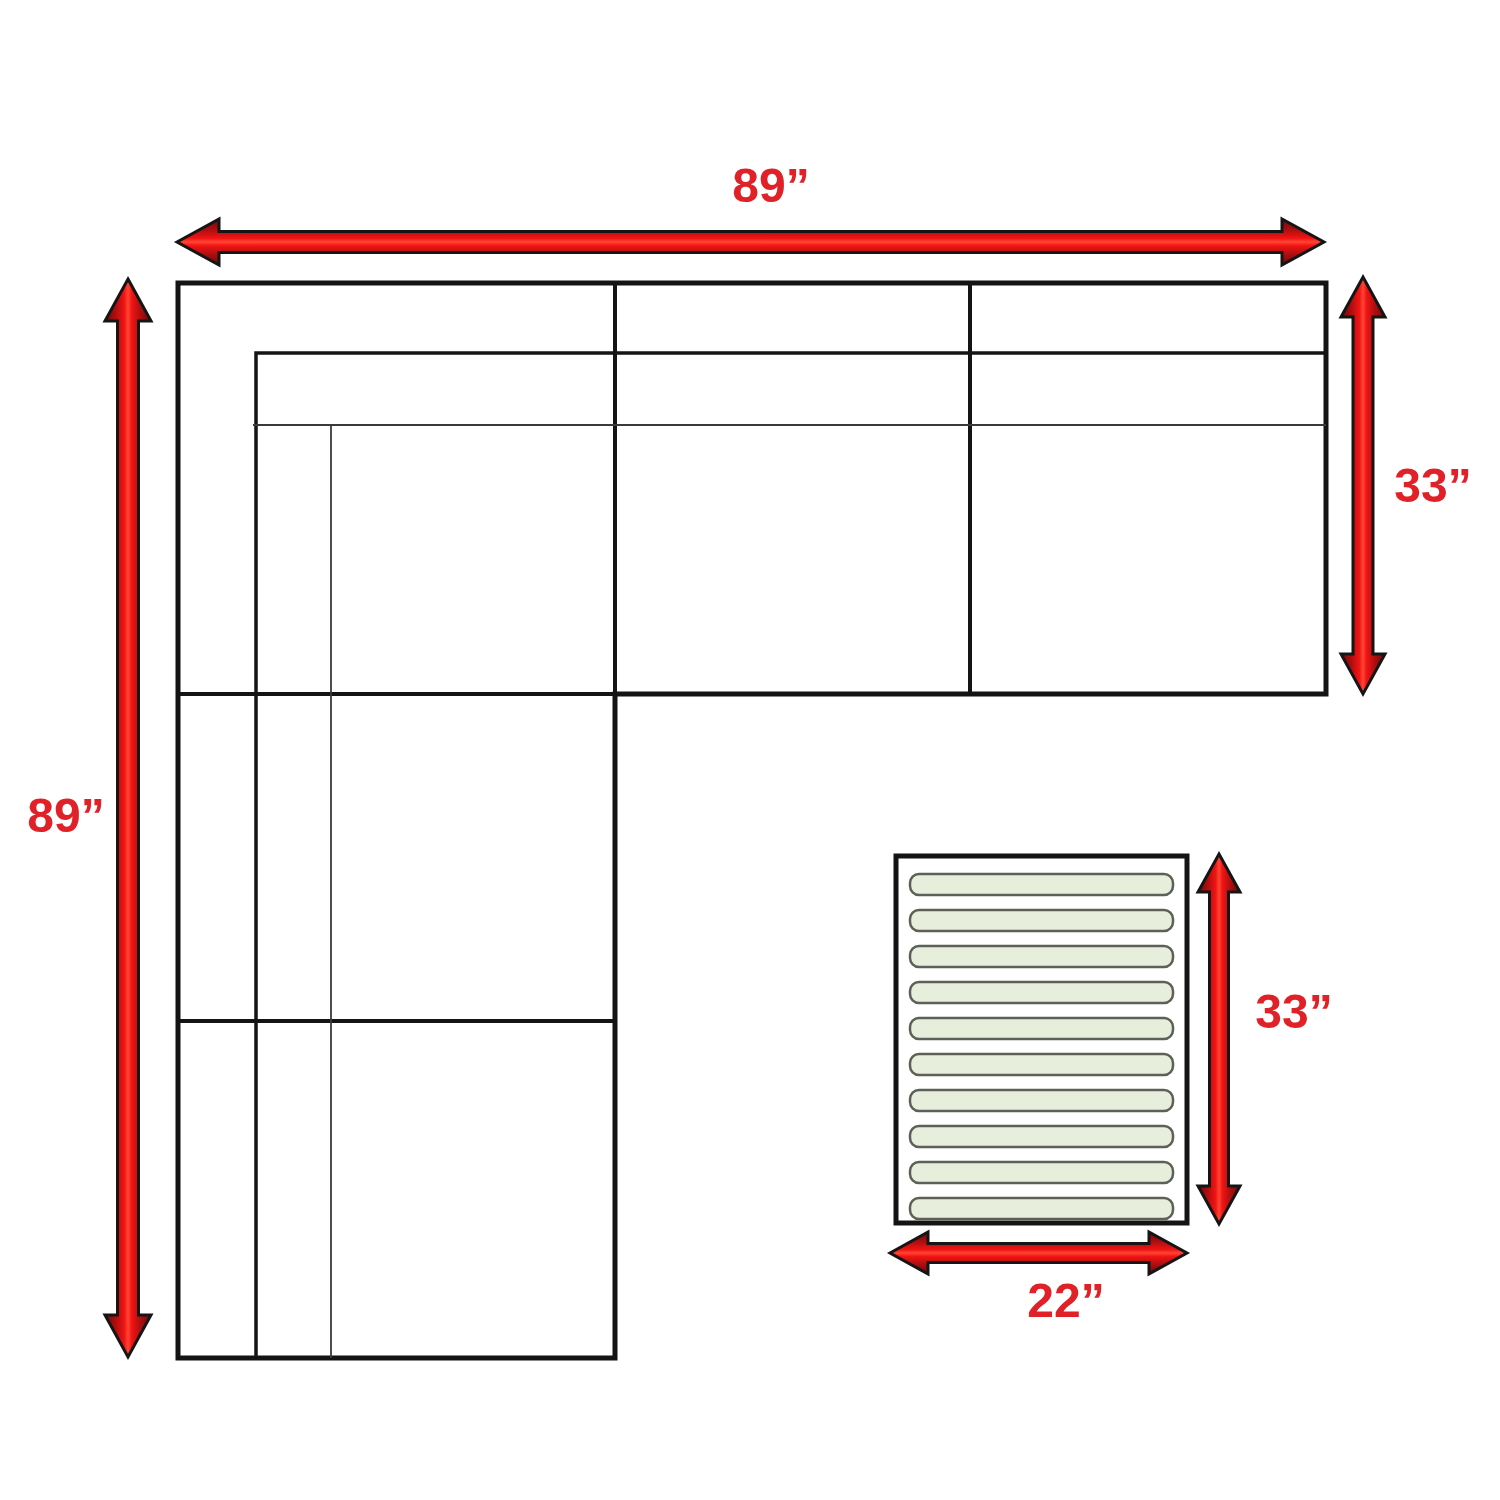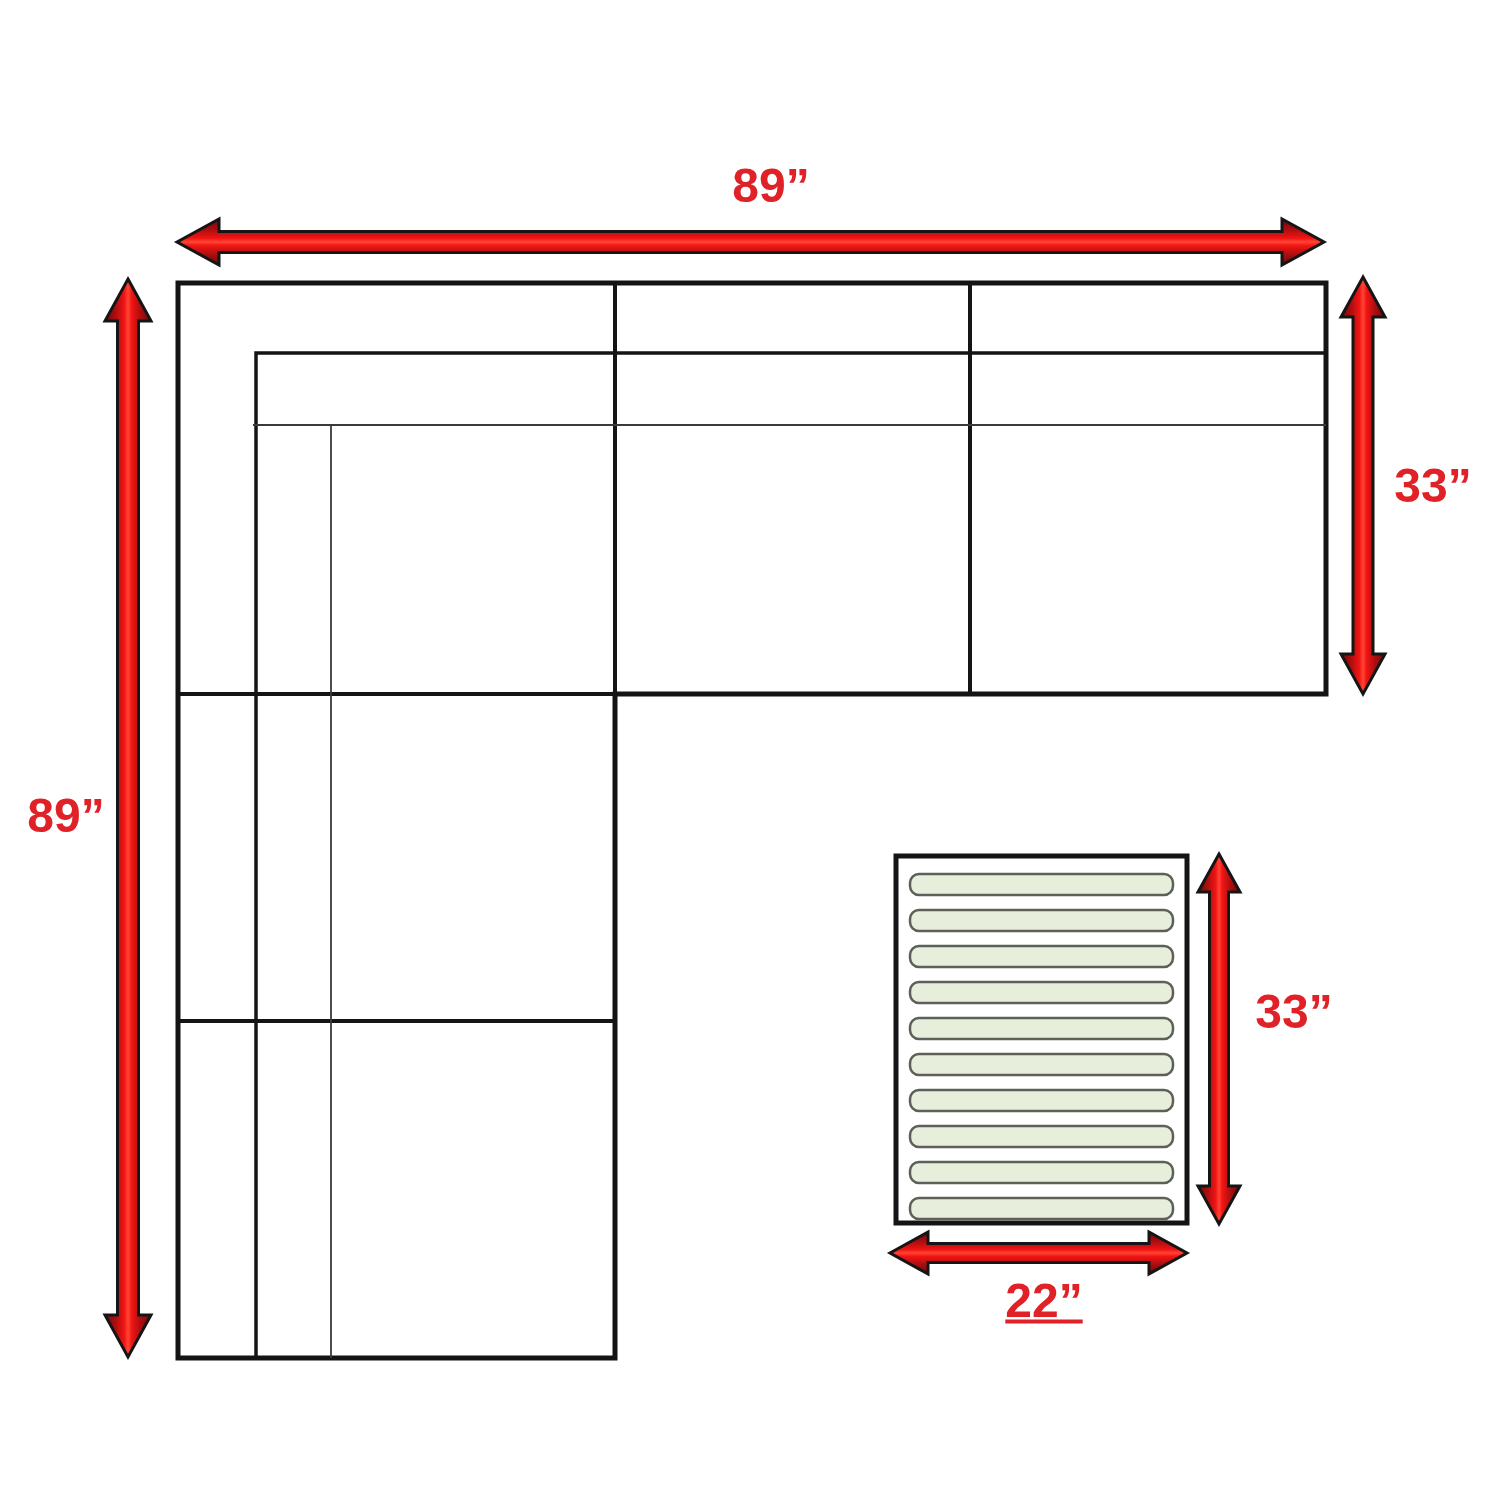"22”" div.dim-label { left: 1044px -> 1066px; text-decoration: underline -> none }
